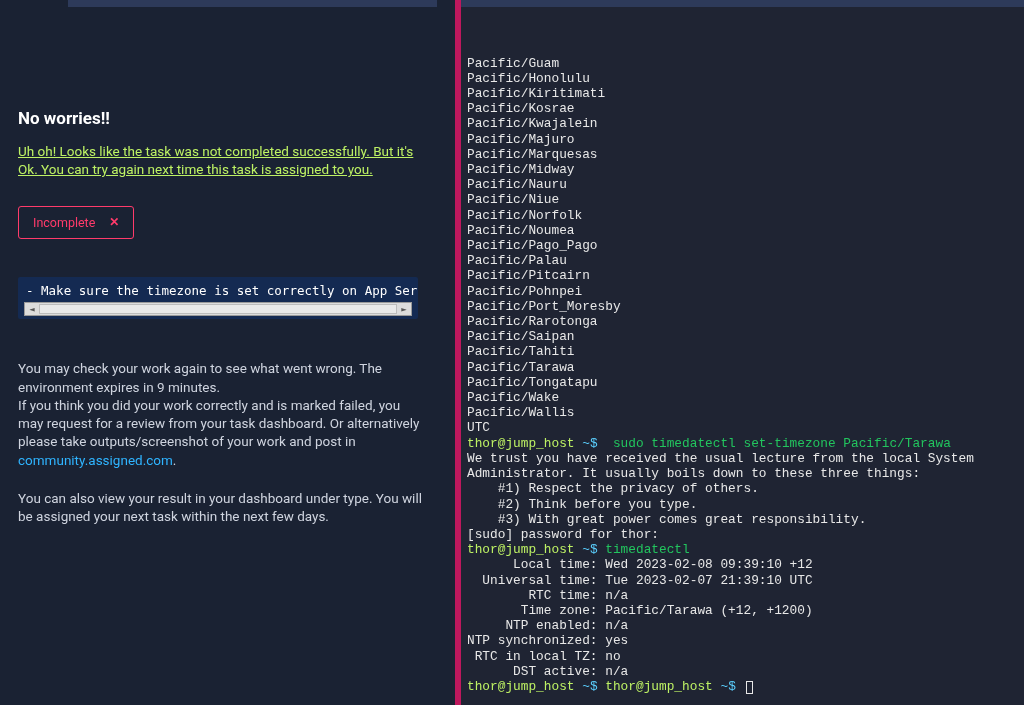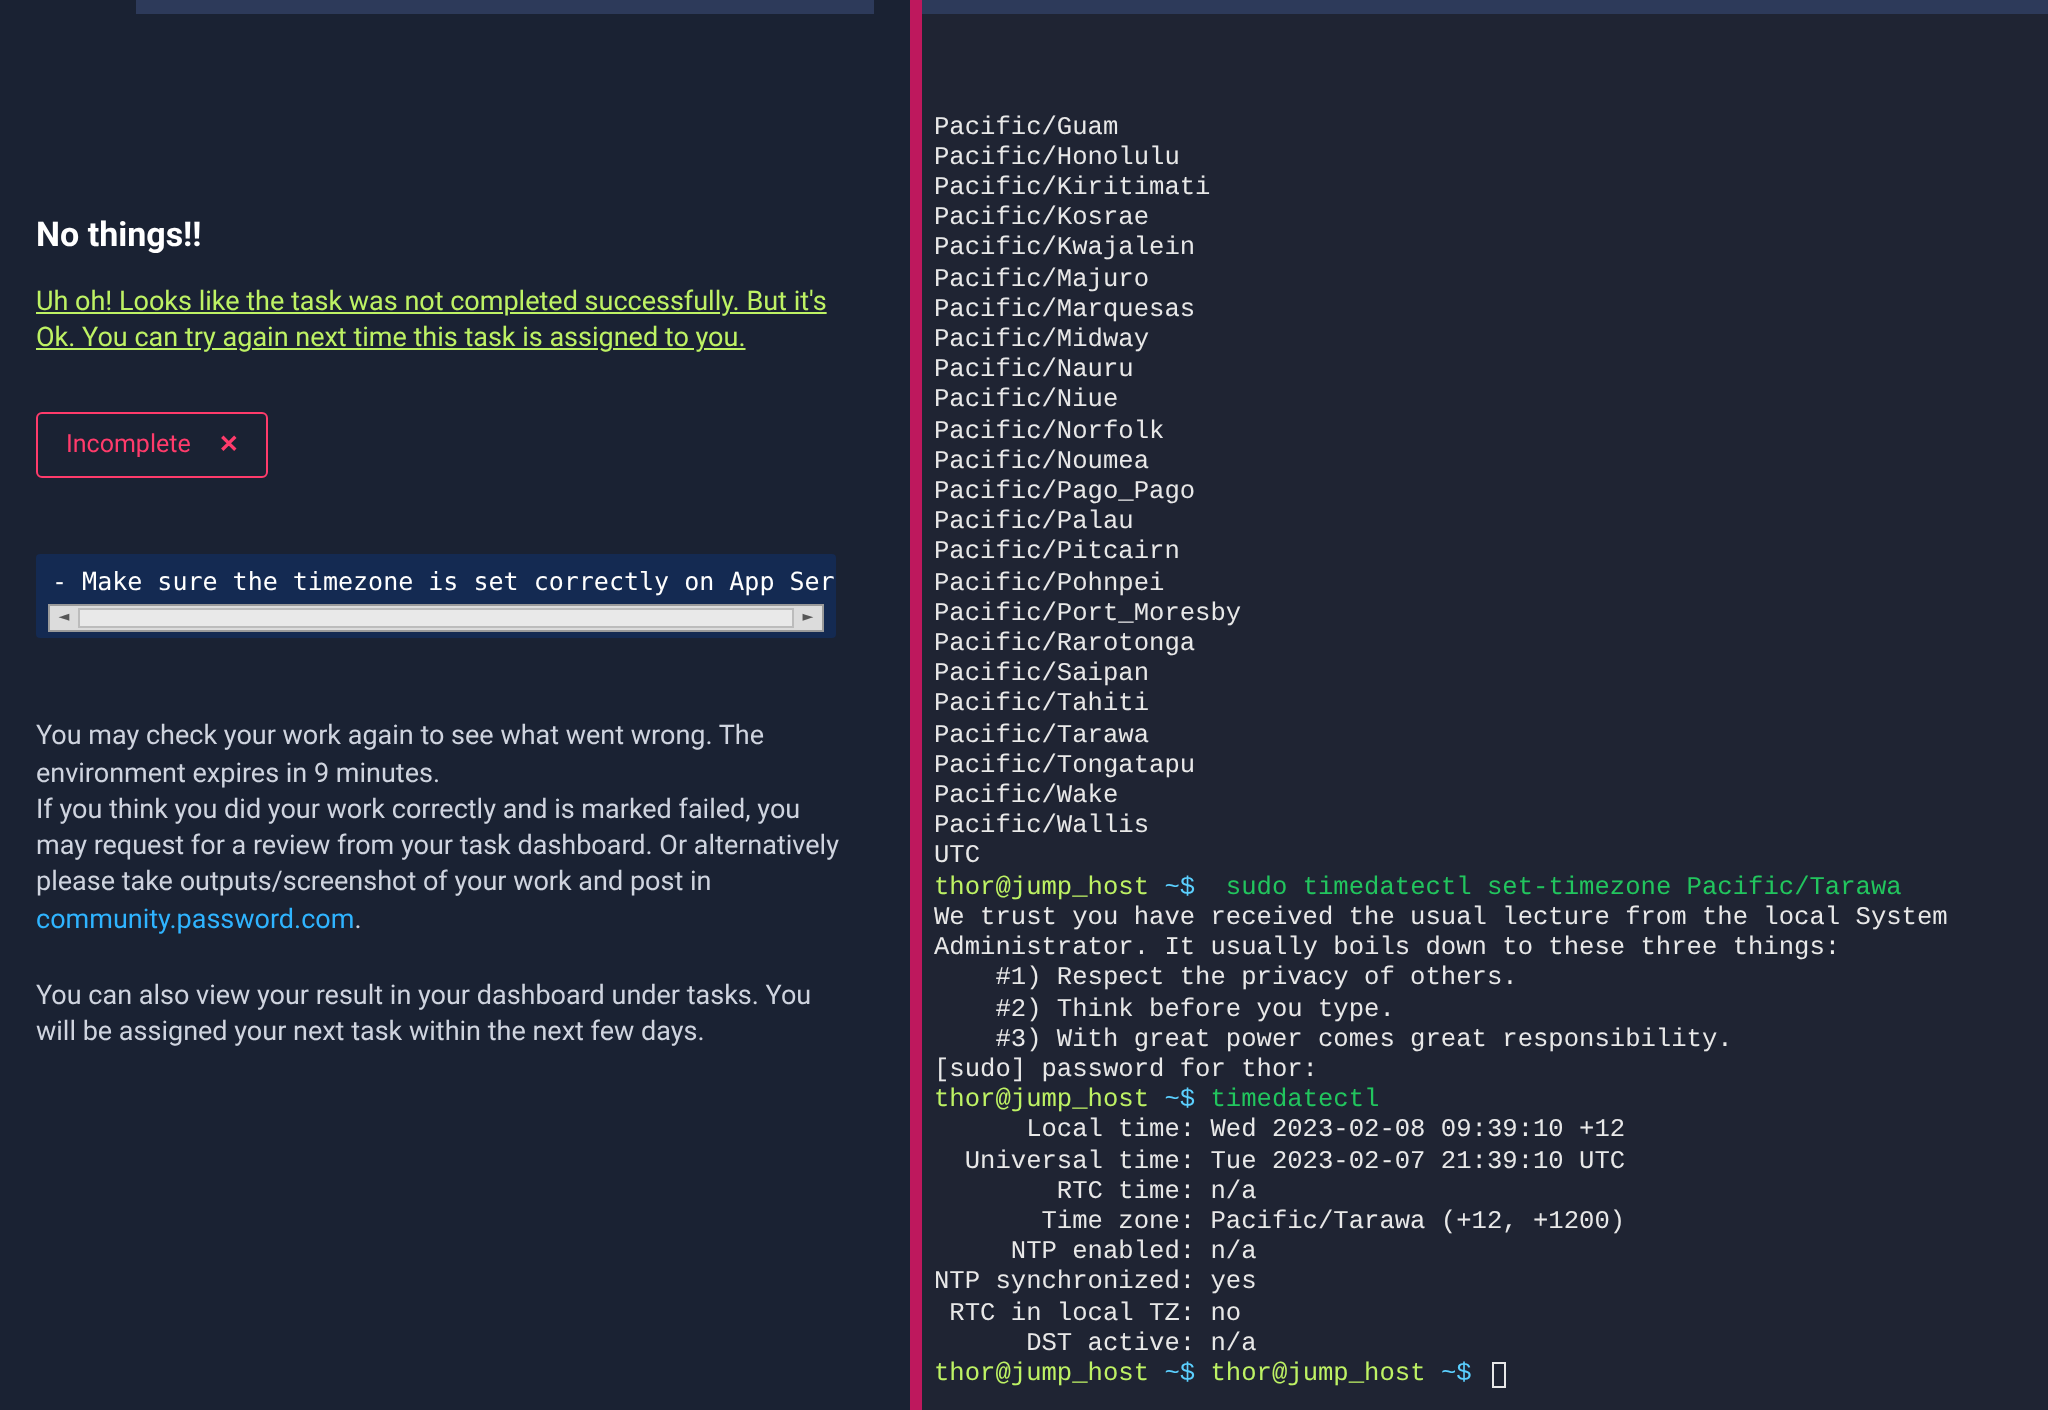"No things!!" div.title { text: things -> worries }
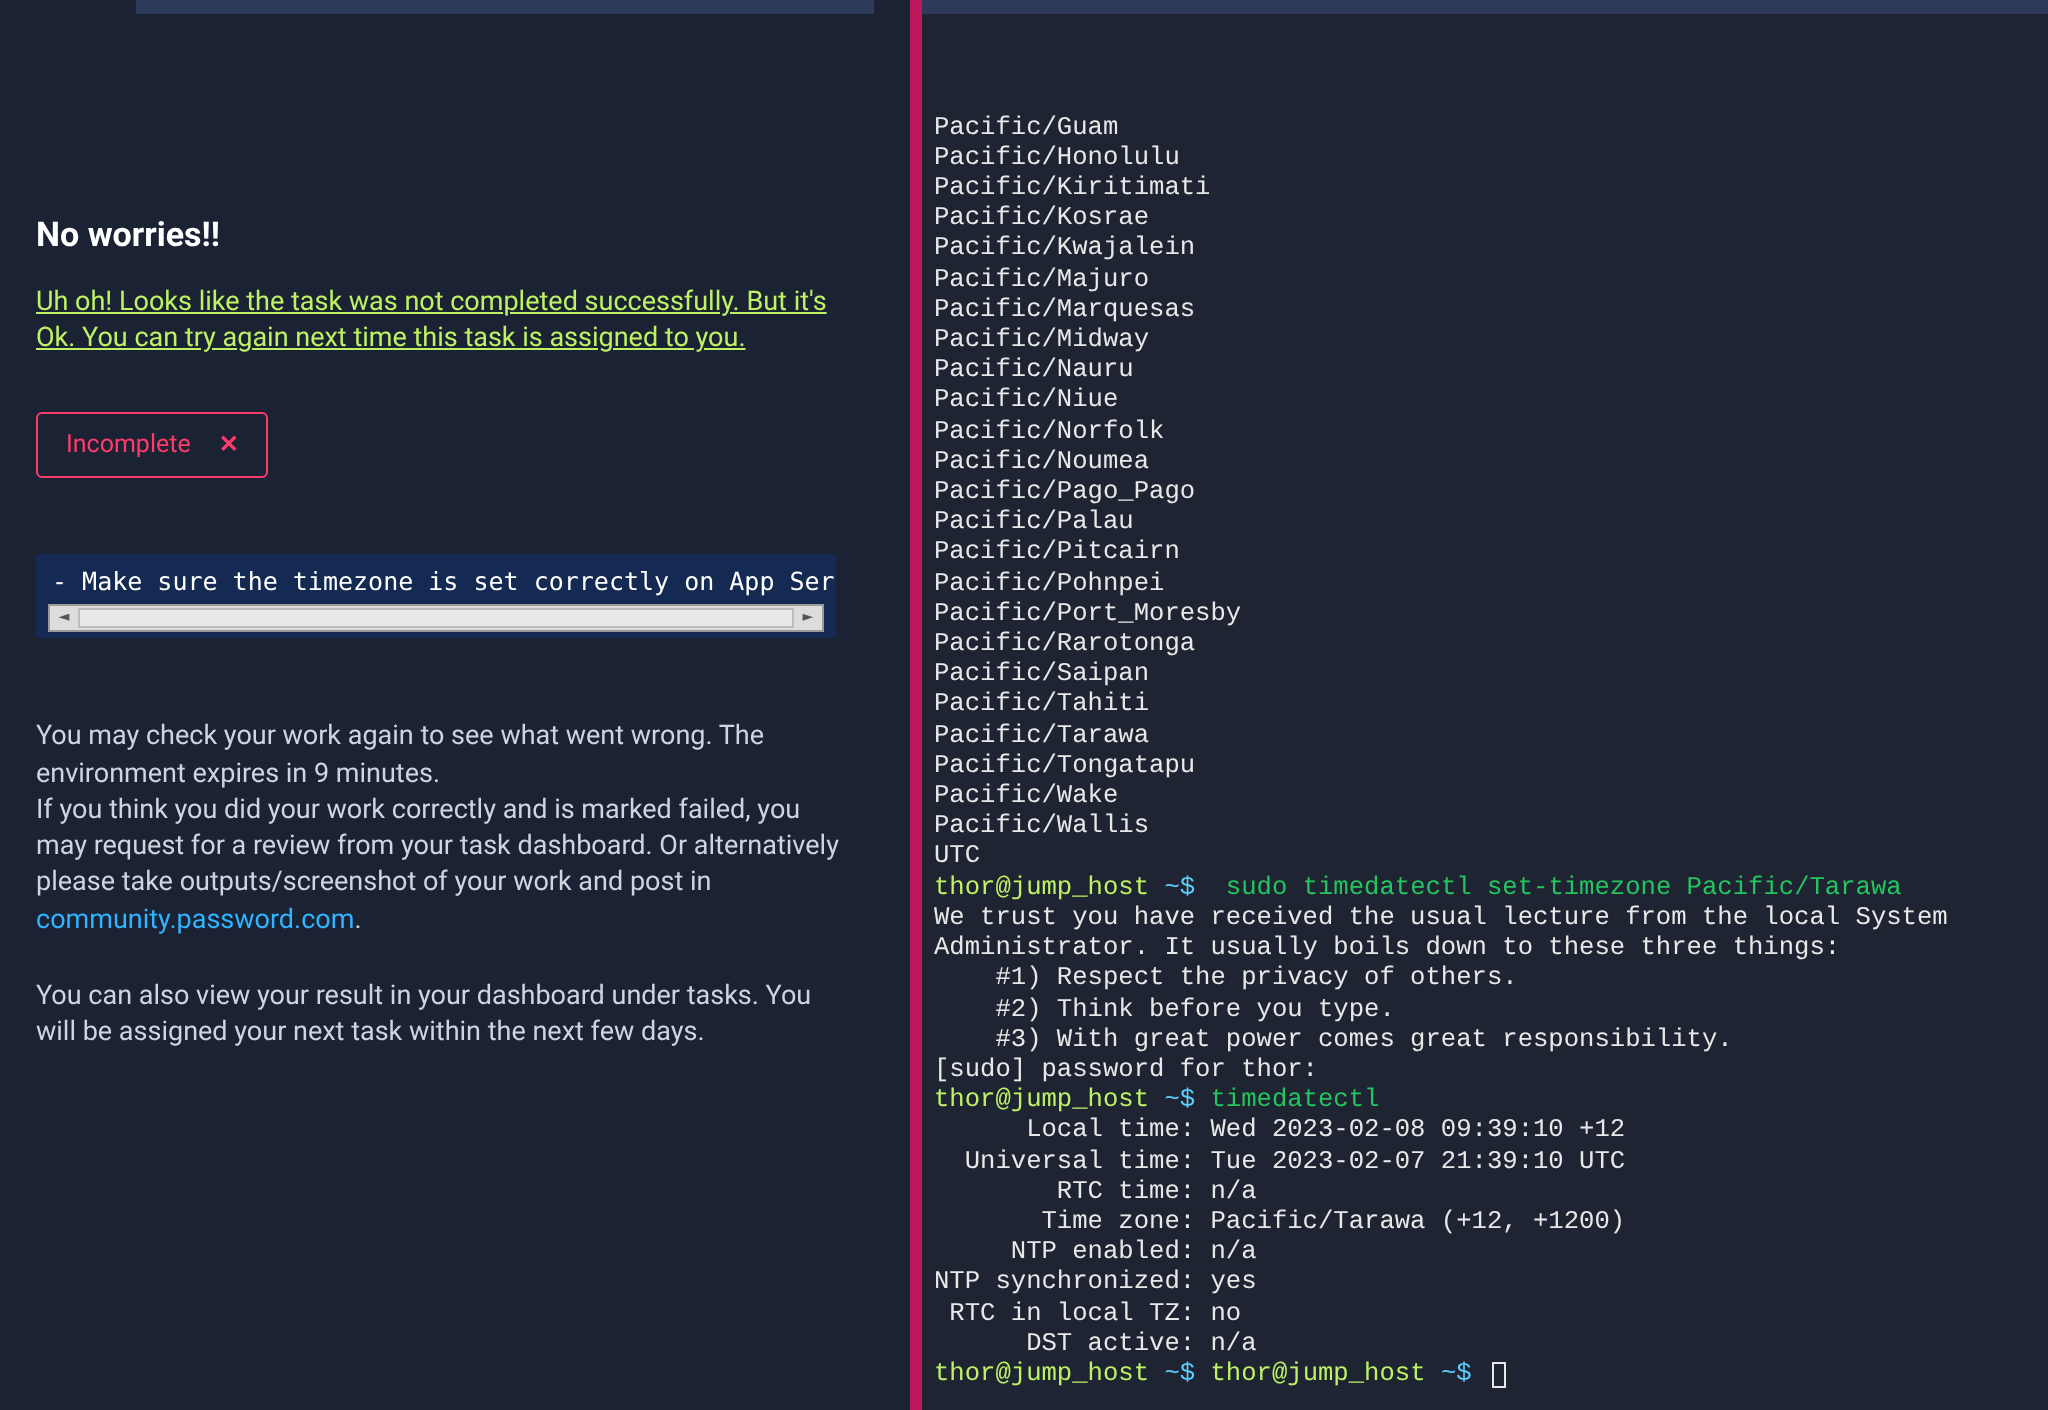"community.password.com" a.link { text: community.password.com -> community.assigned.com }
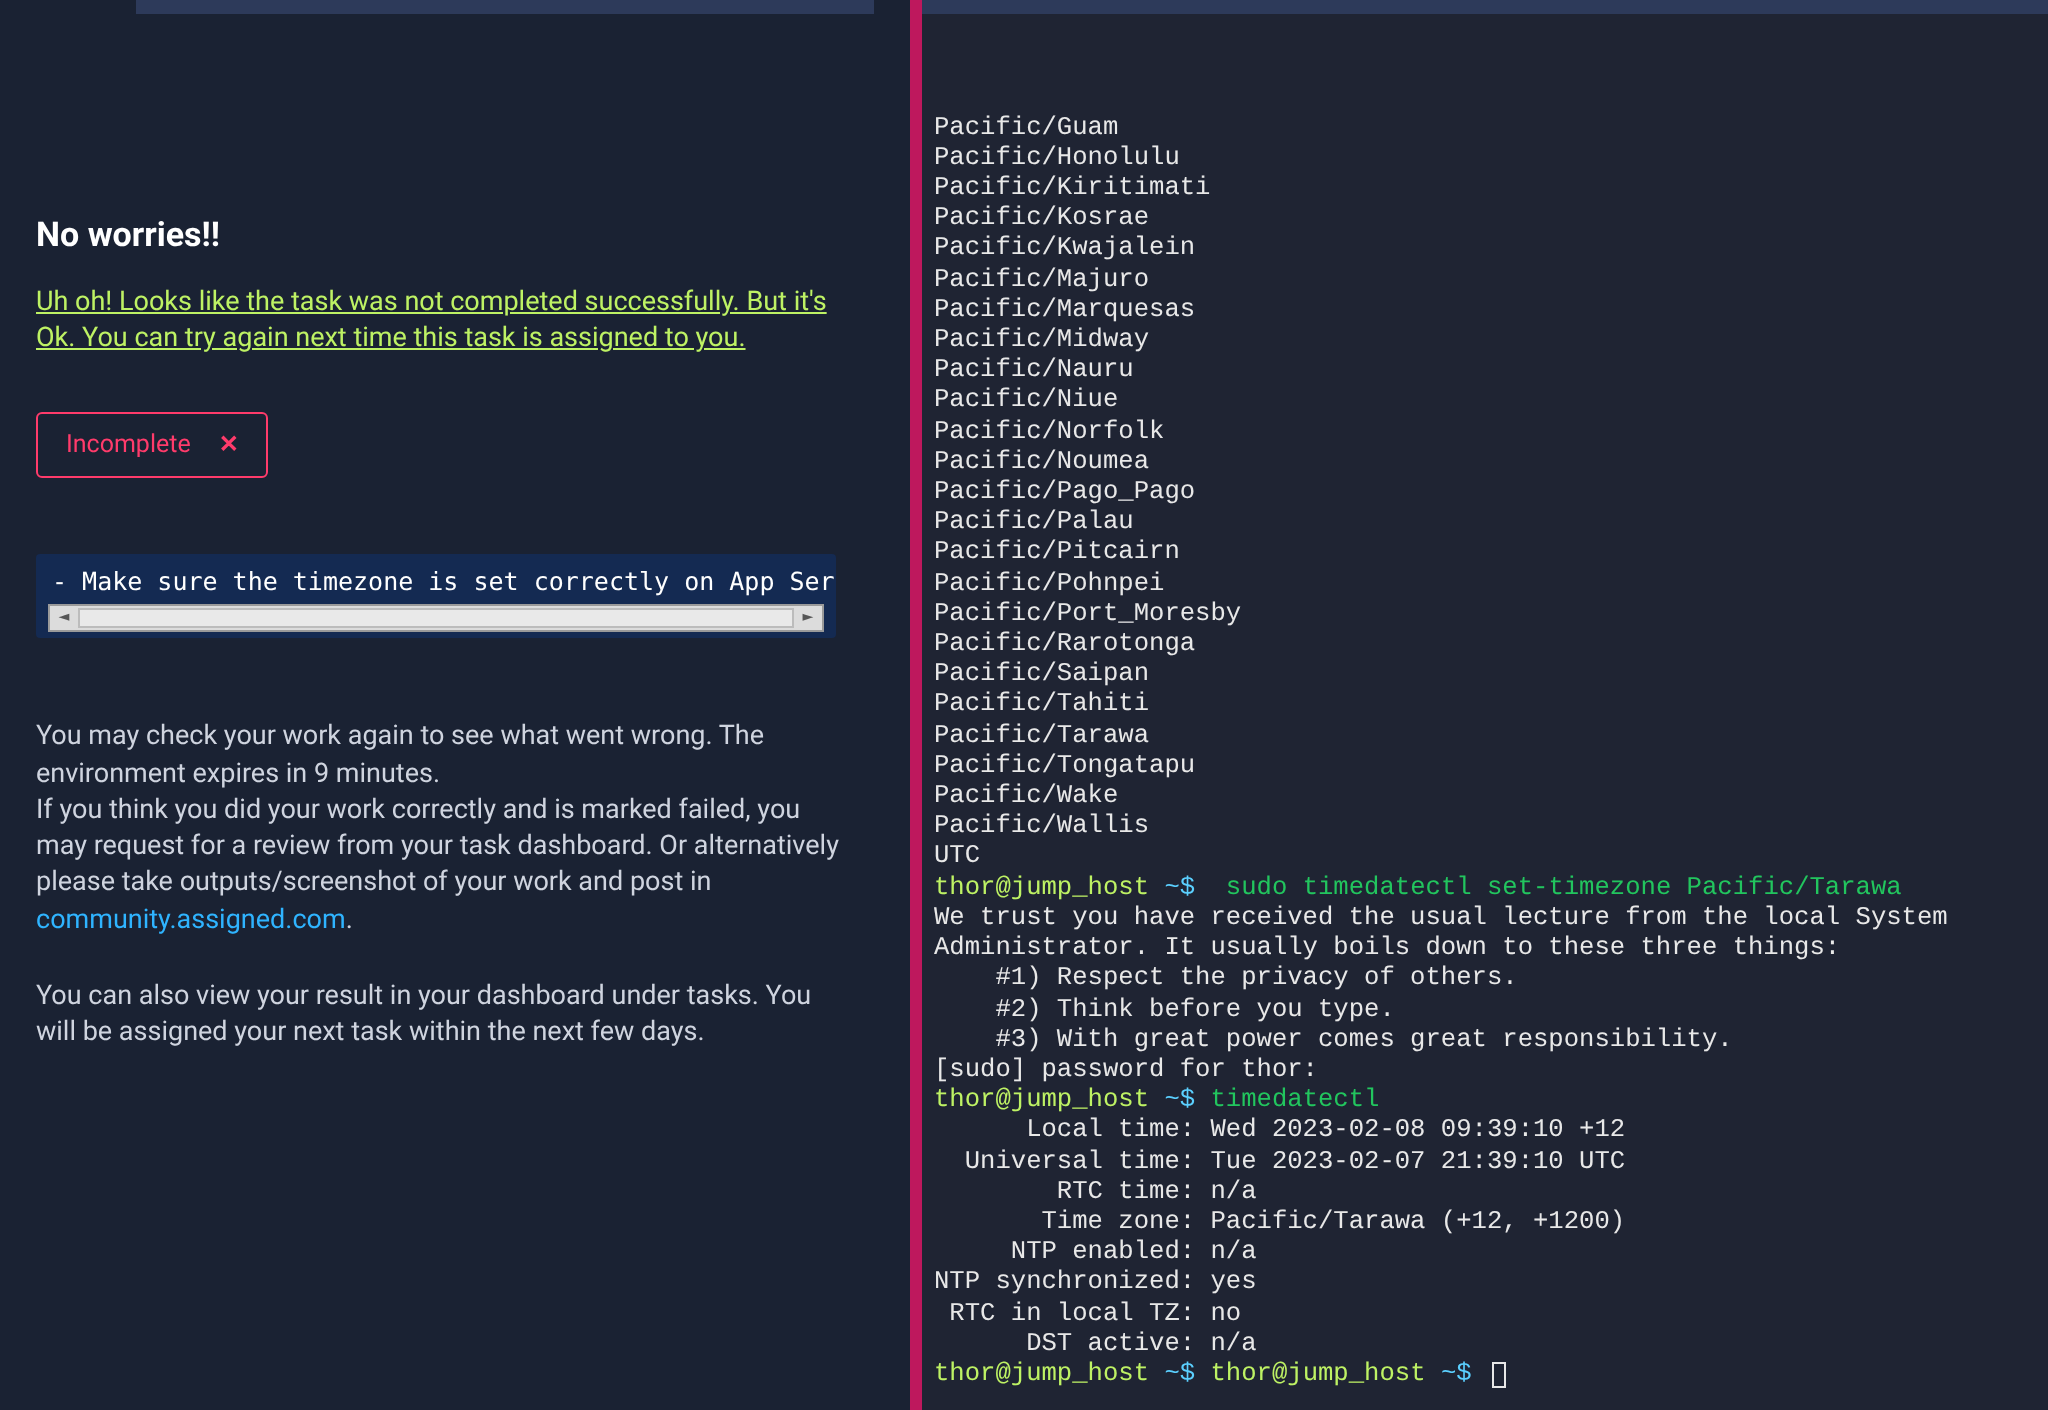"You can also view your" div.para { text: tasks -> type }
